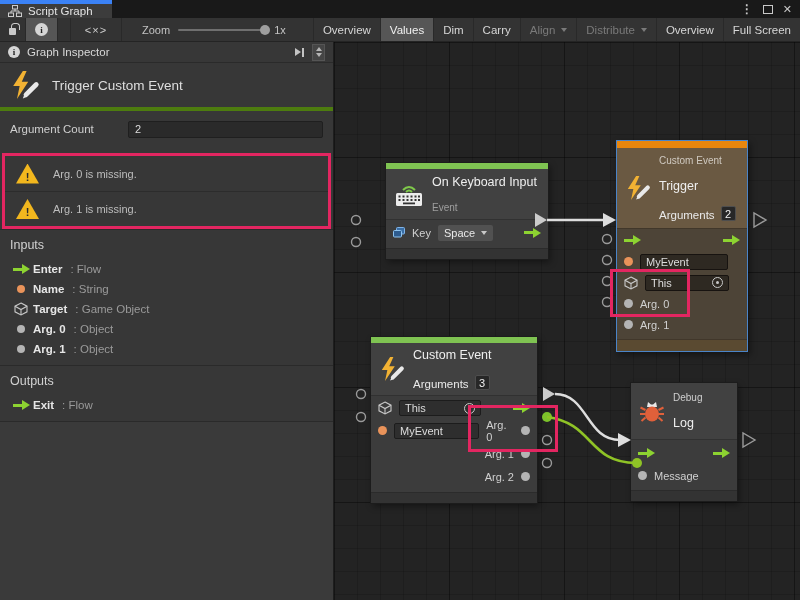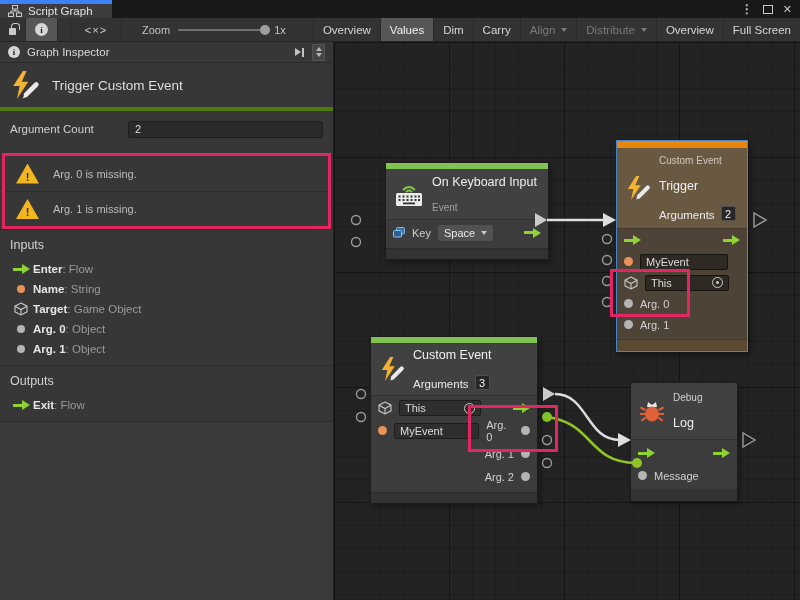"Enter" .pin-name { margin-right: 0 -> 8px }
